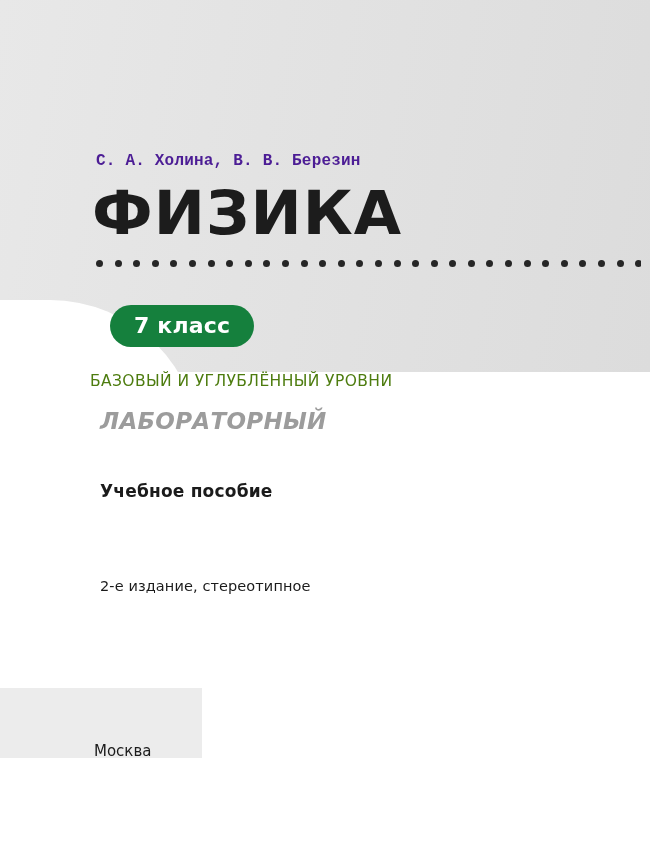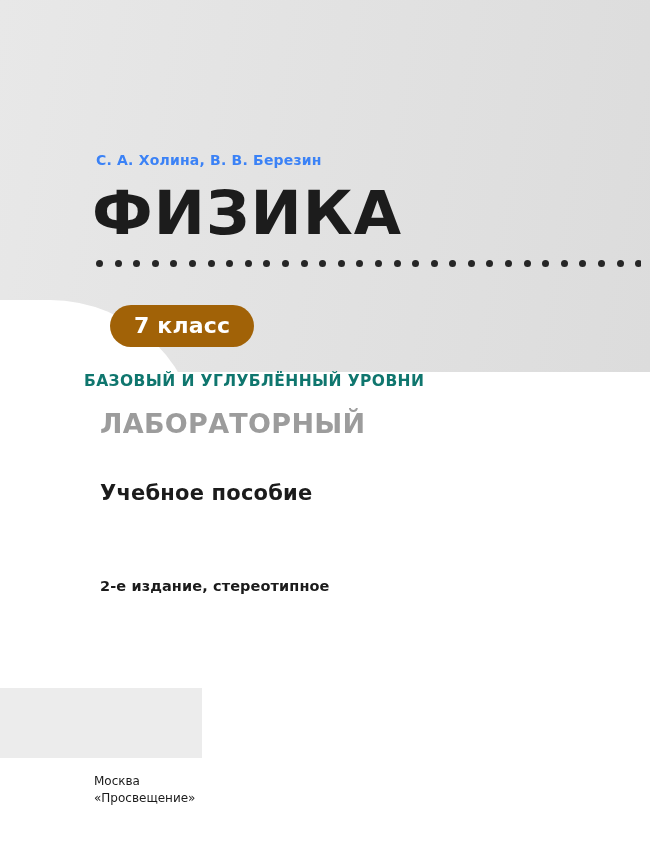"С. А. Холина, В. В." .authors { color: #3b82f6 -> #4c1d95; font-family: none -> Liberation Mono, monospace; font-size: 14px -> 16px }
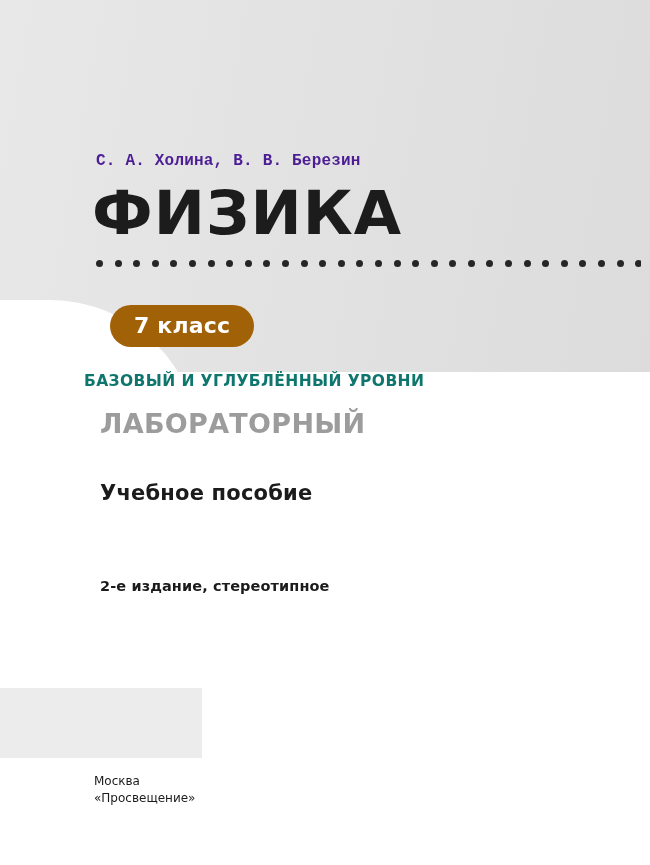"7 класс" .grade-badge { background: #a16207 -> #15803d }
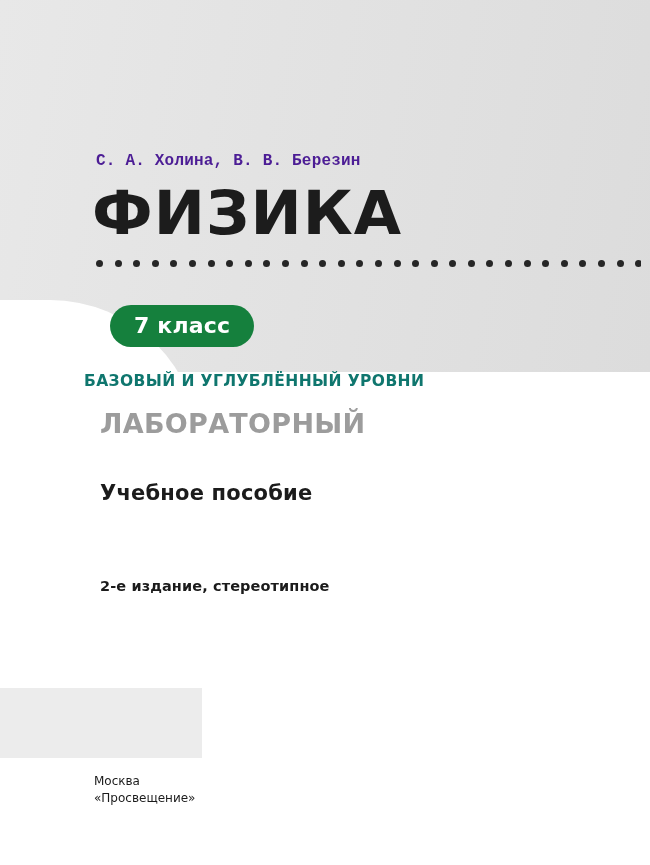"БАЗОВЫЙ И УГЛУБЛЁННЫЙ УРОВНИ" .levels { color: #0f766e -> #4d7c0f; font-weight: bold -> normal; left: 84px -> 90px }
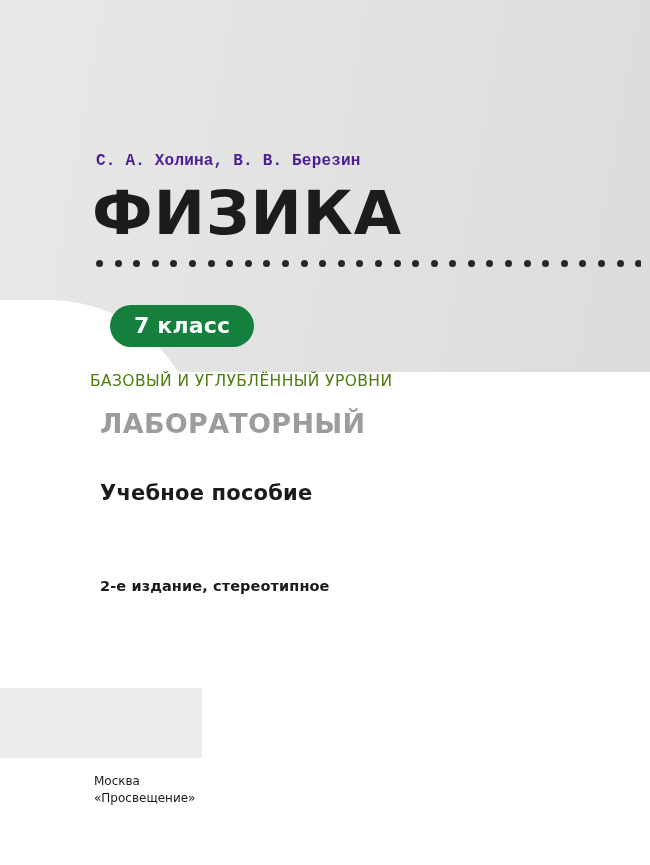"ЛАБОРАТОРНЫЙ" .practicum { font-size: 27px -> 23px; font-style: none -> italic }
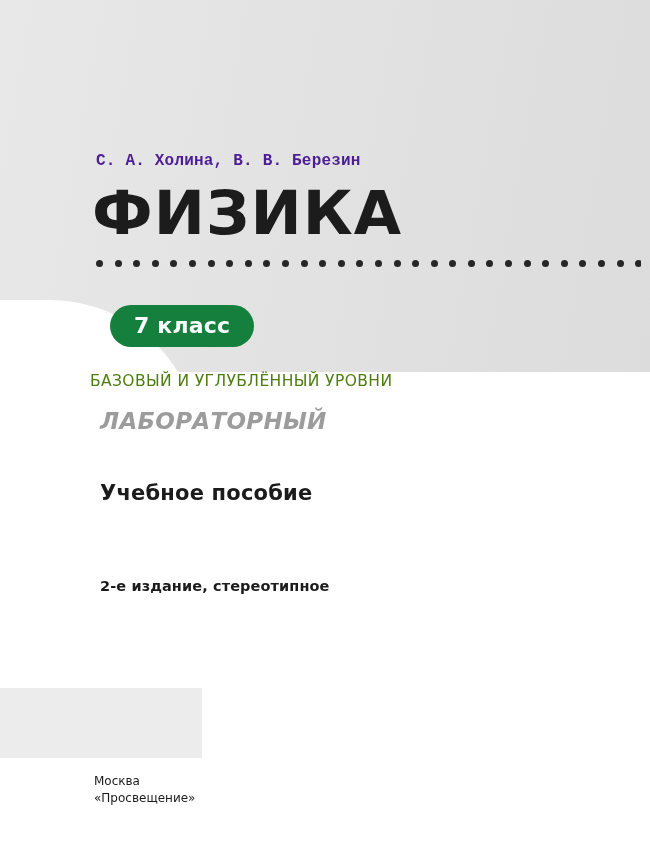"Учебное пособие" .manual-type { font-size: 21px -> 17px }
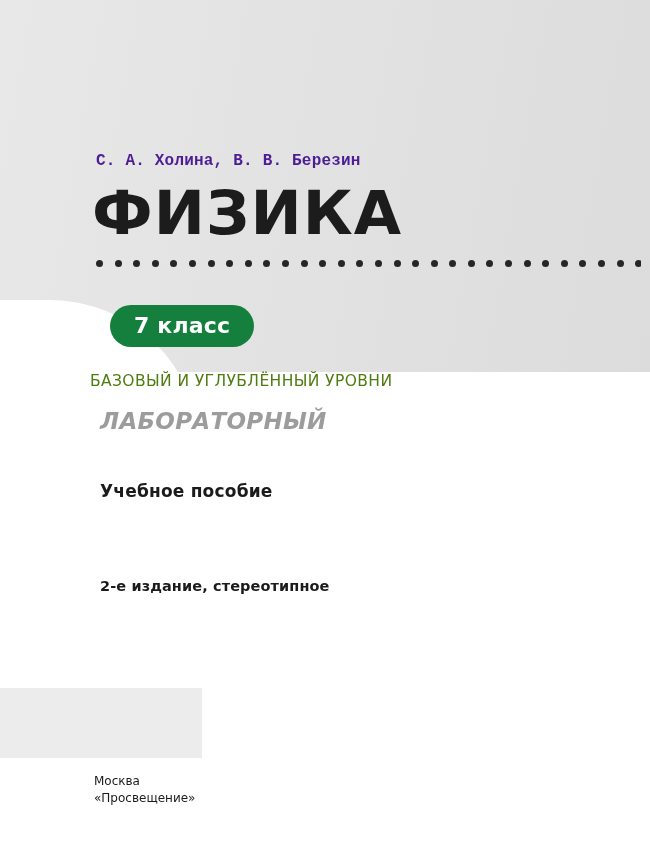"2-е издание, стереотипное" .edition { font-weight: bold -> normal }
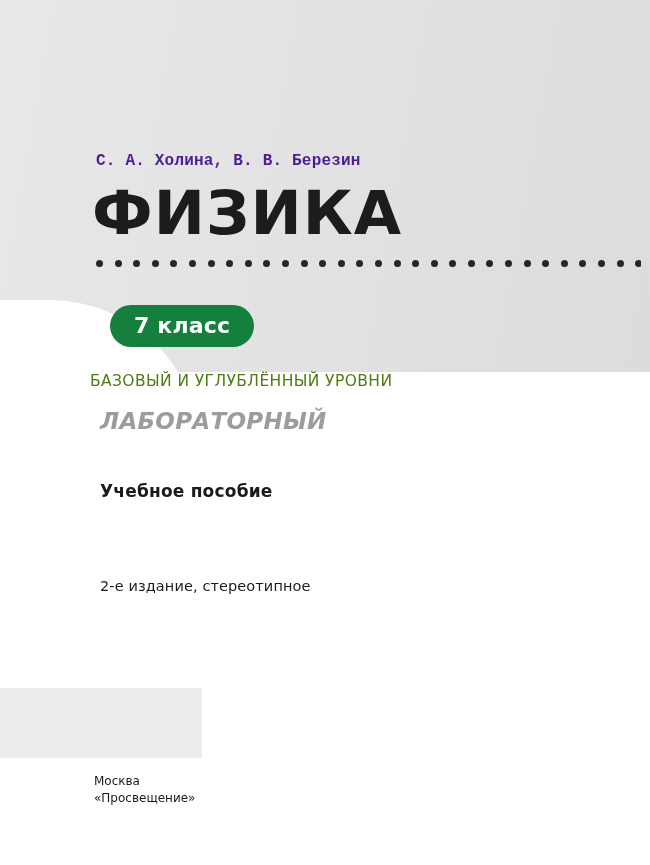"Москва" .imprint { font-size: 12px -> 15px; margin-top: 32px -> none }
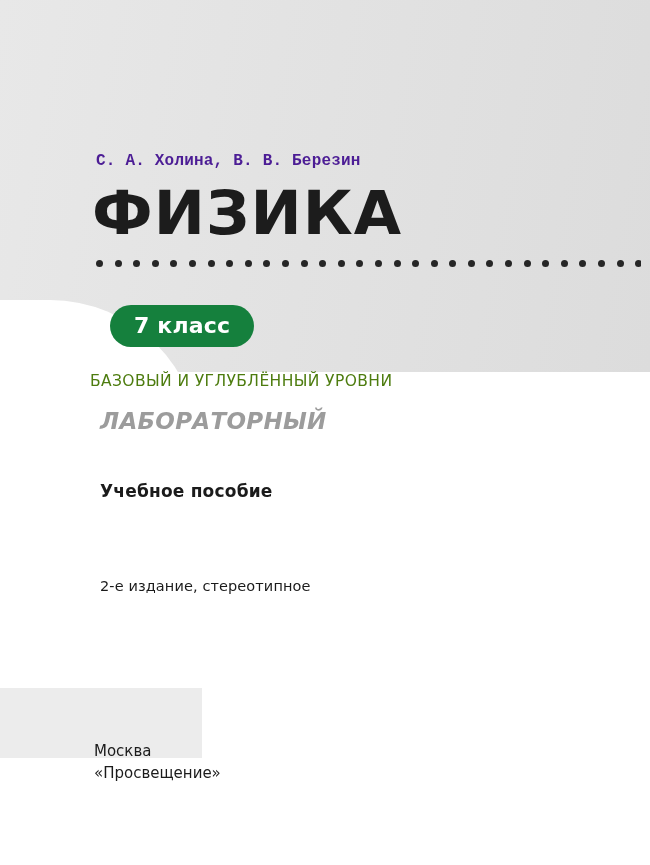"«Просвещение»" div { html: <div>«Просвещение»</div> -> none }
